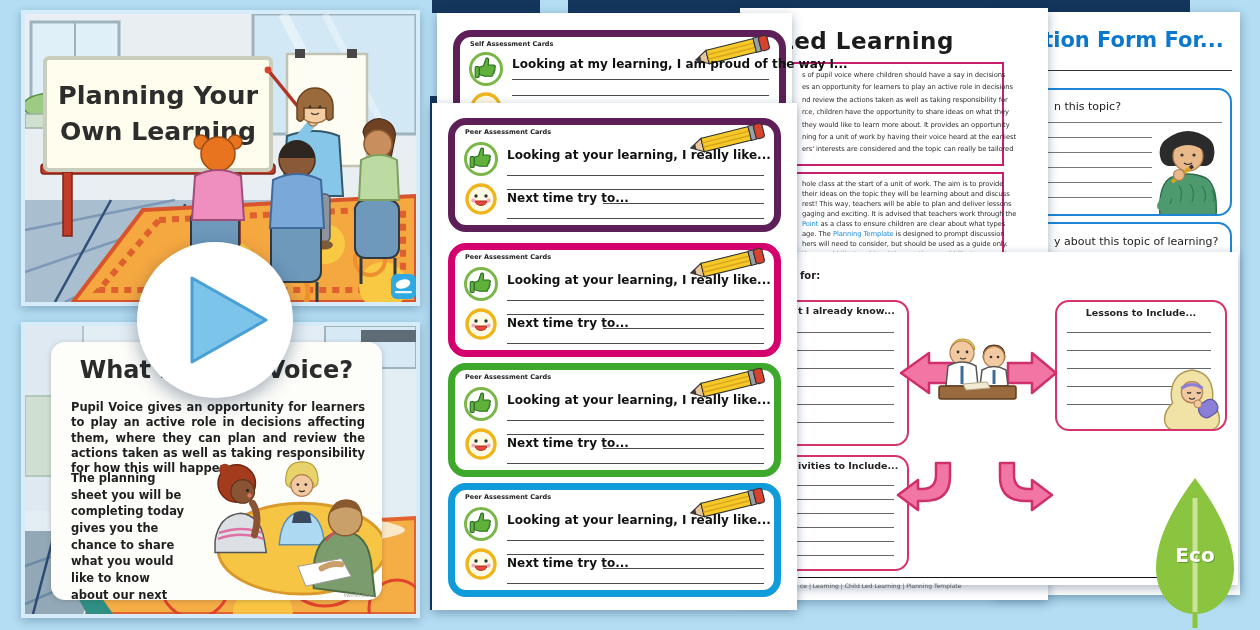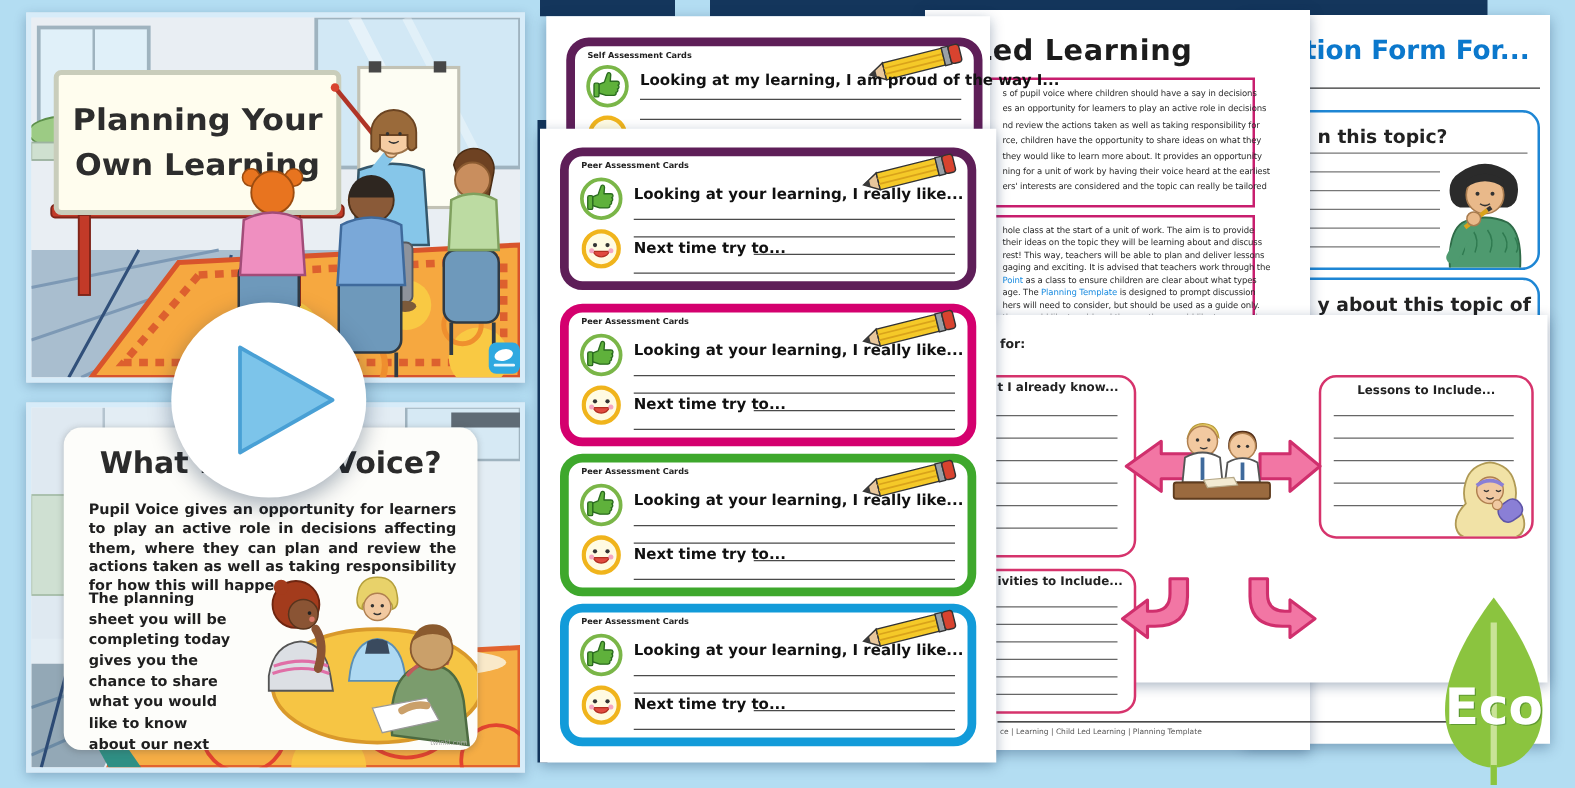"n this topic?" .q { font-size: 15px -> 11px; font-weight: bold -> normal }
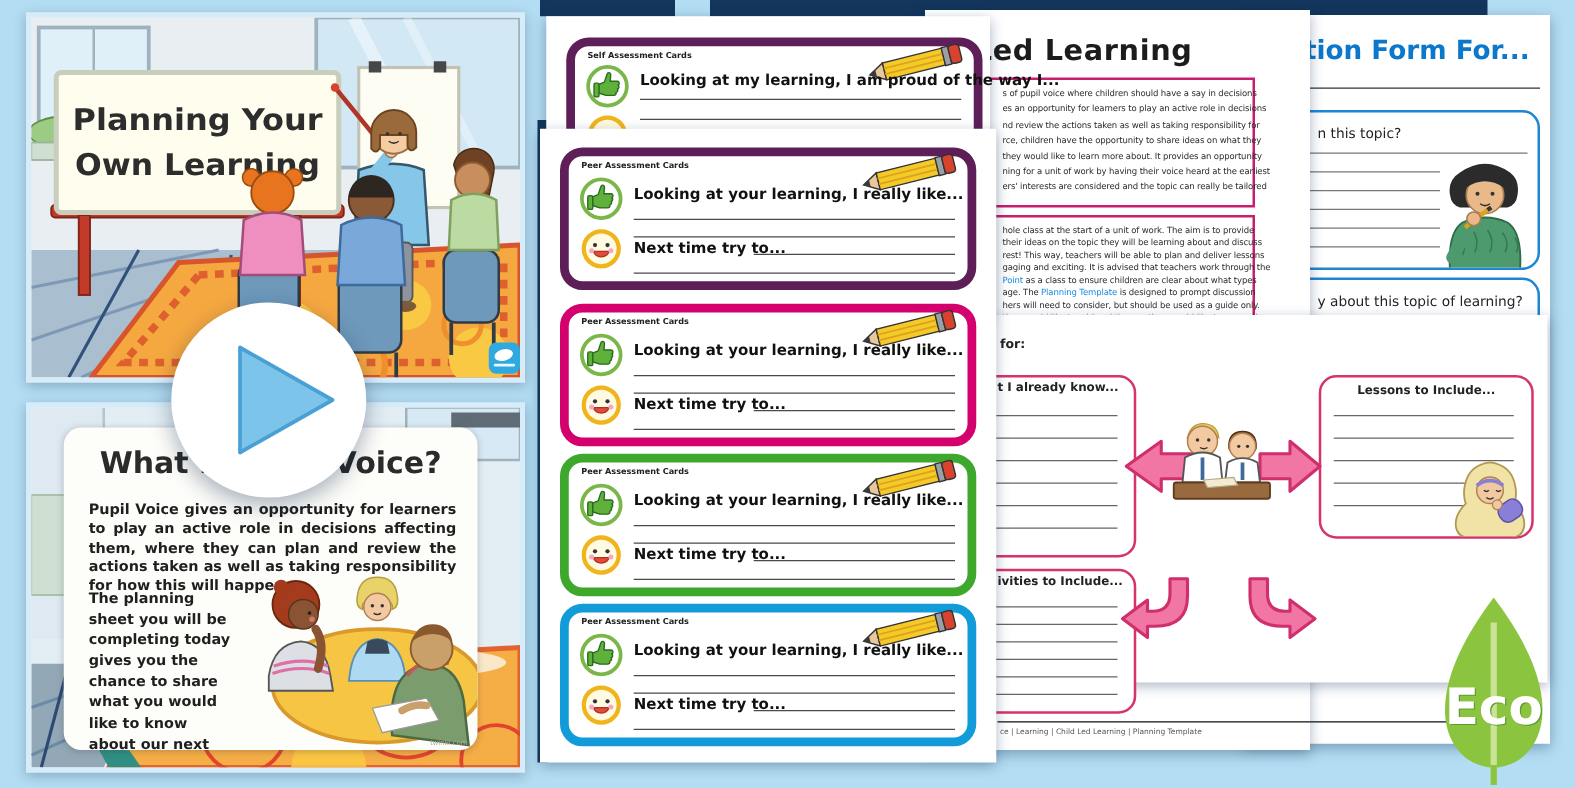"for:" div.page { height: 294px -> 333px }
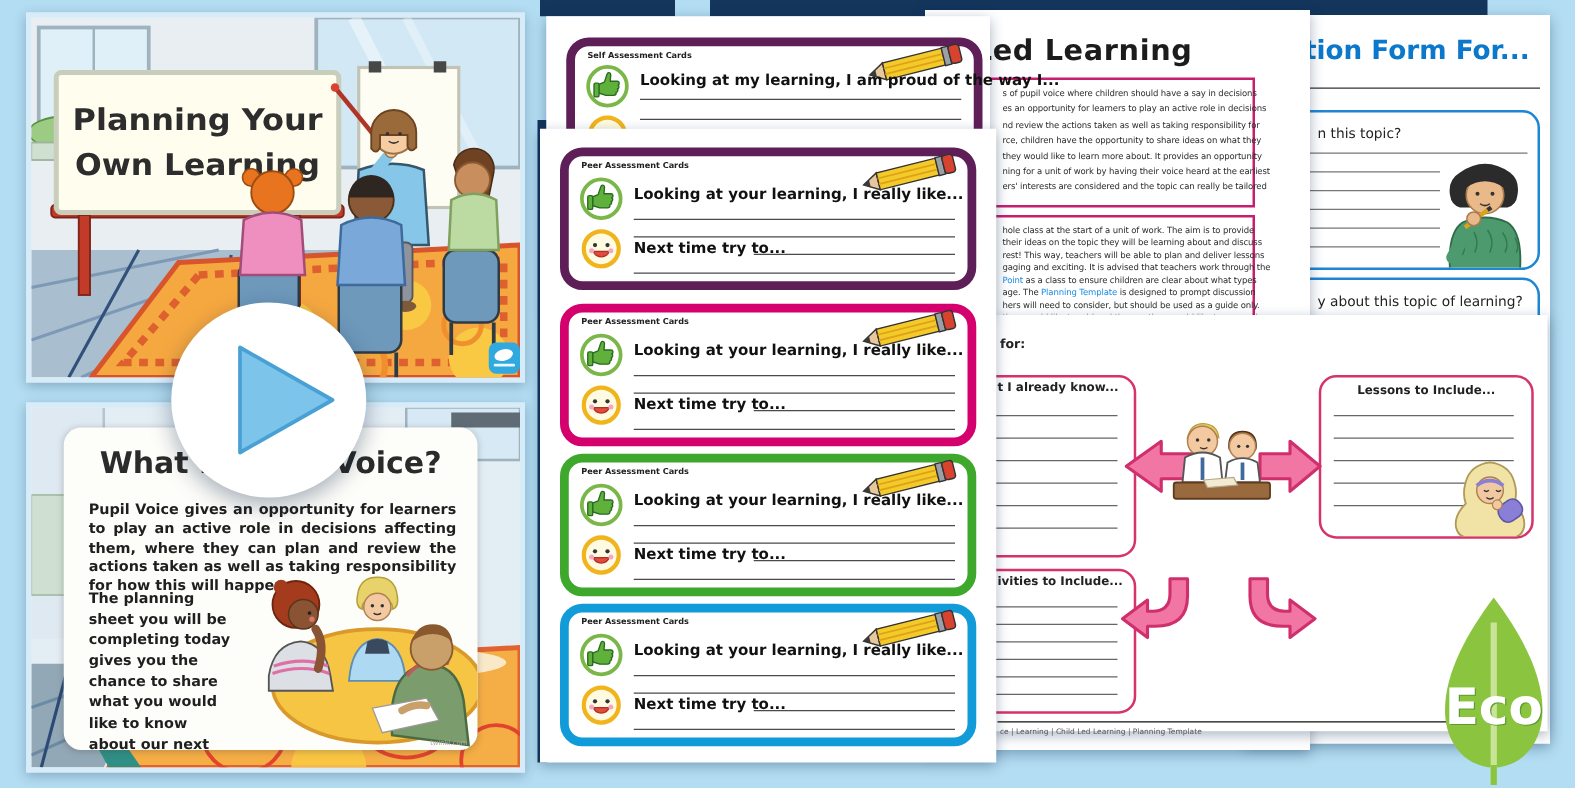"Eco" #eco-label { font-size: 40px -> 20px }
